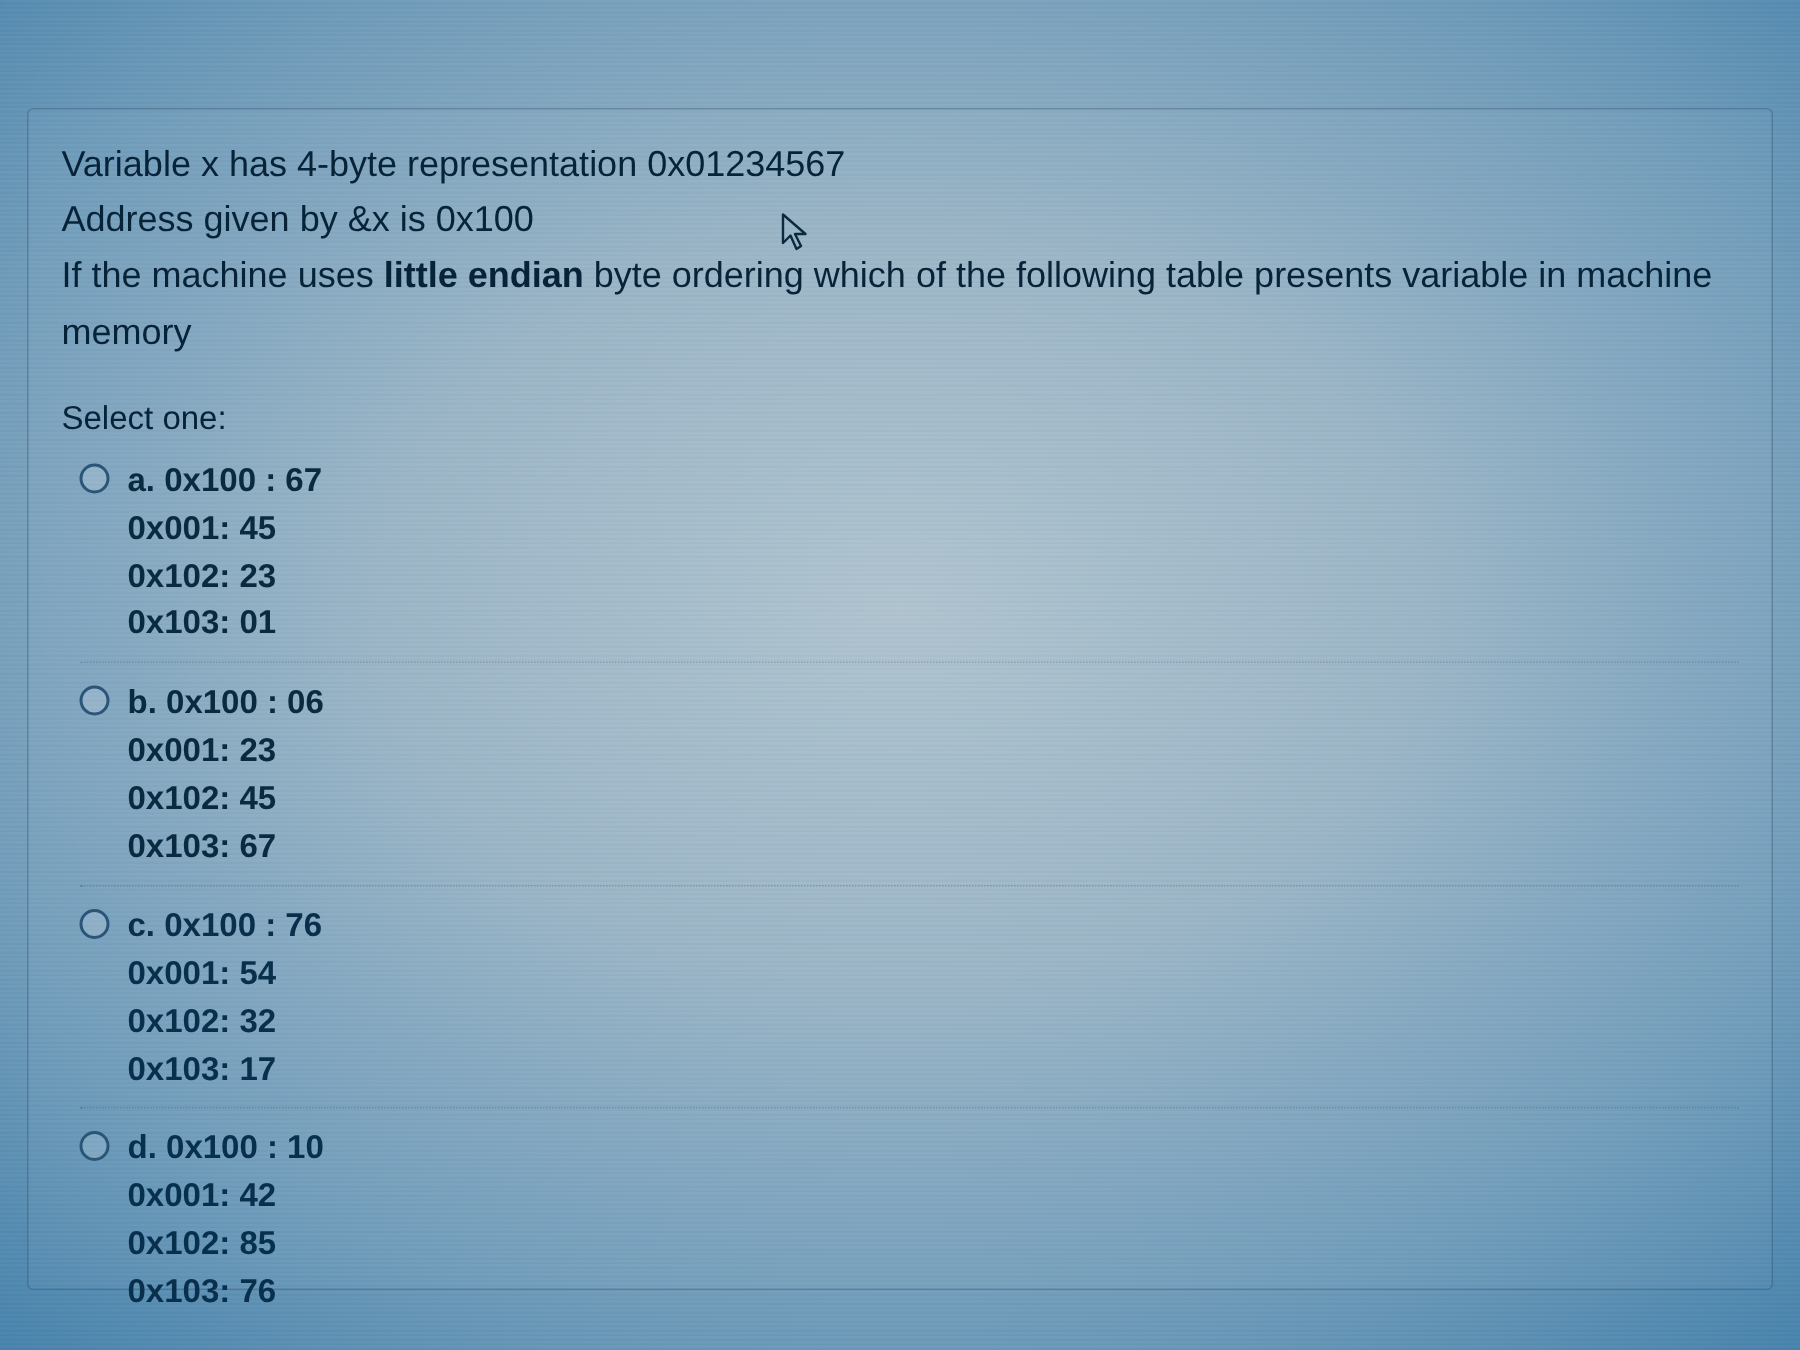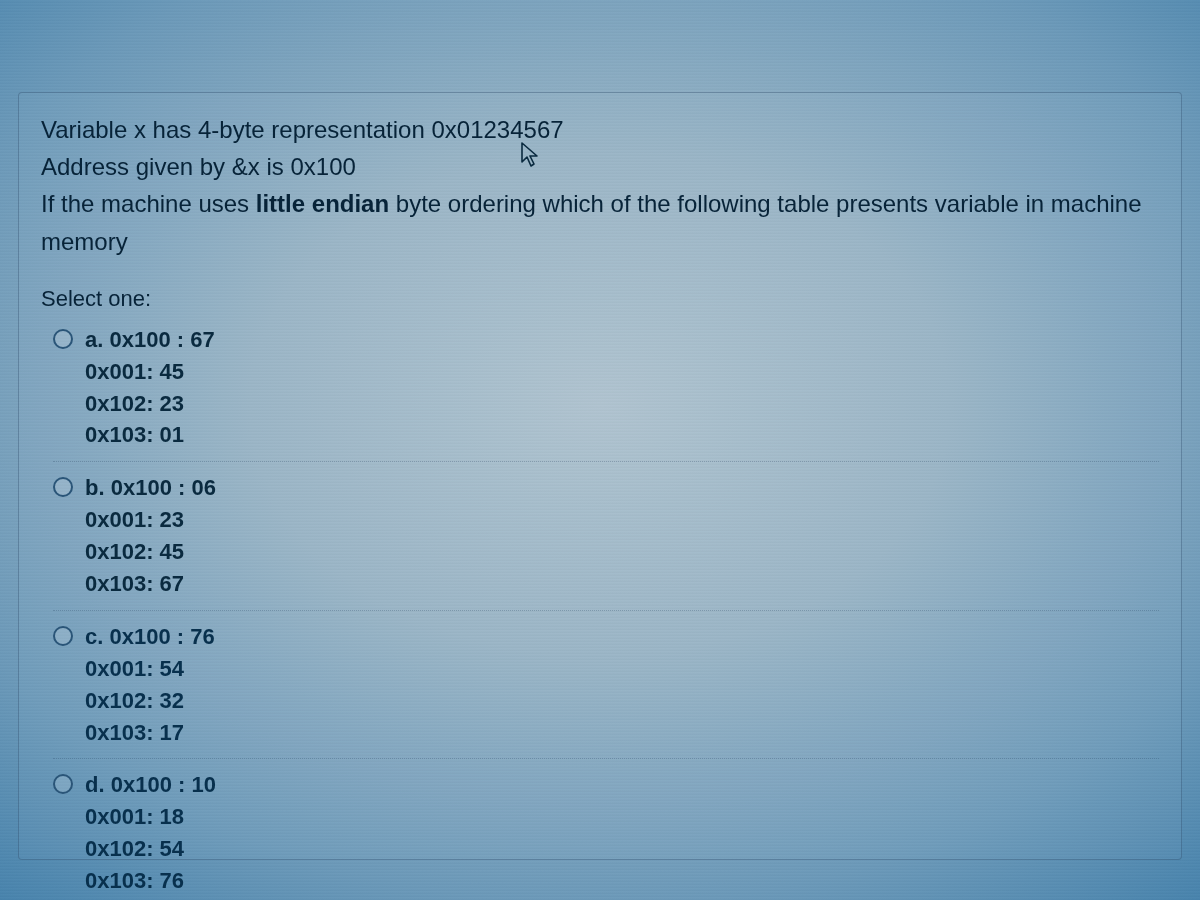"Variable x has 4-byte representation" .frame { margin-top: 20px -> none }
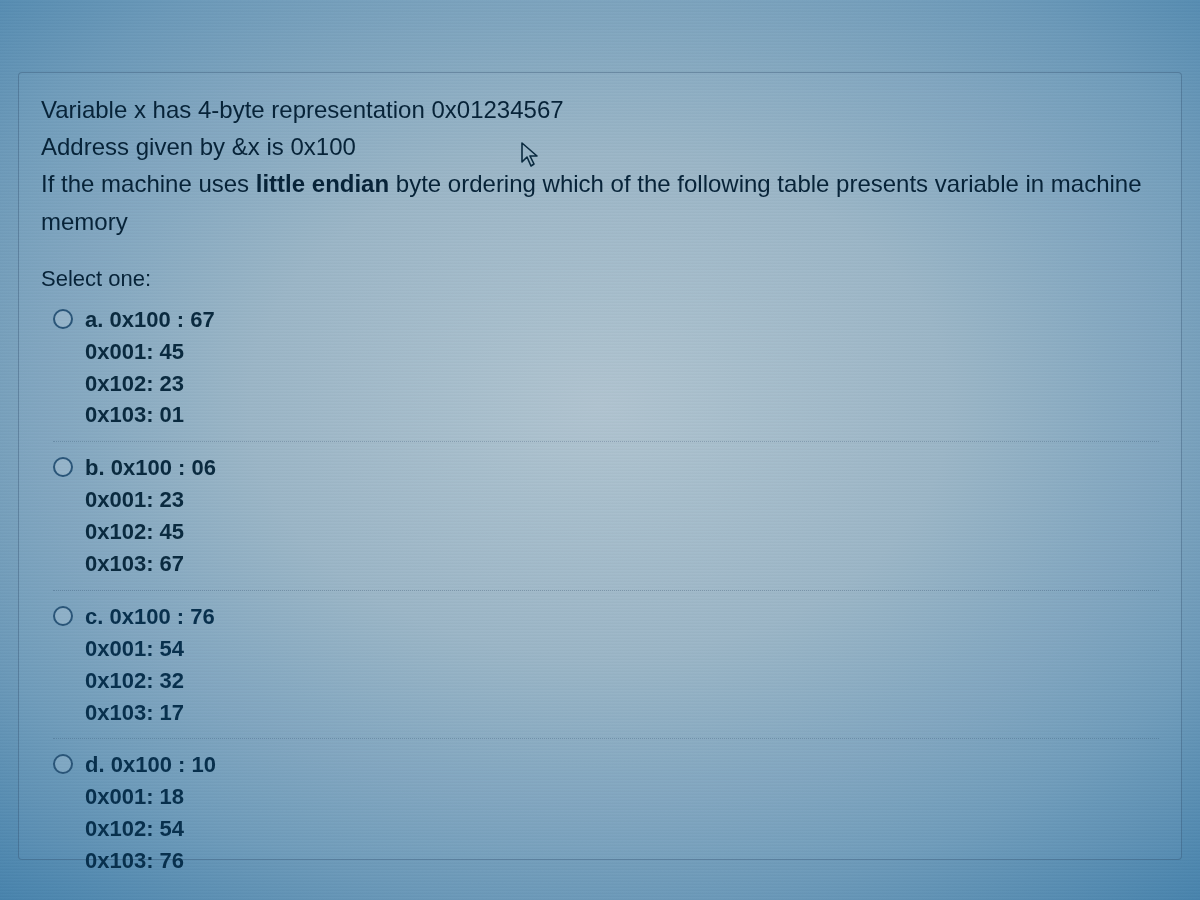"0x001: 18" div.row { text: 18 -> 42 }
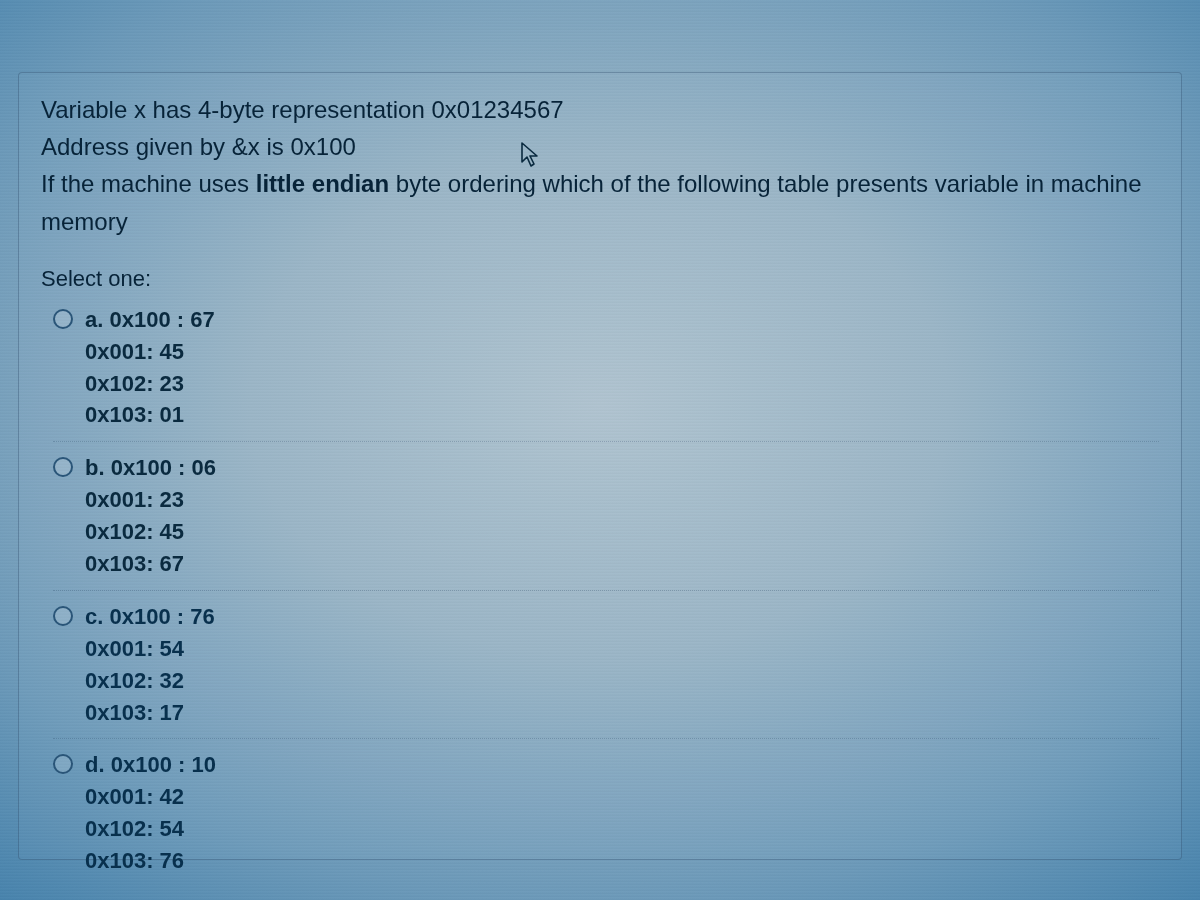"0x102: 54" div.row { text: 54 -> 85 }
